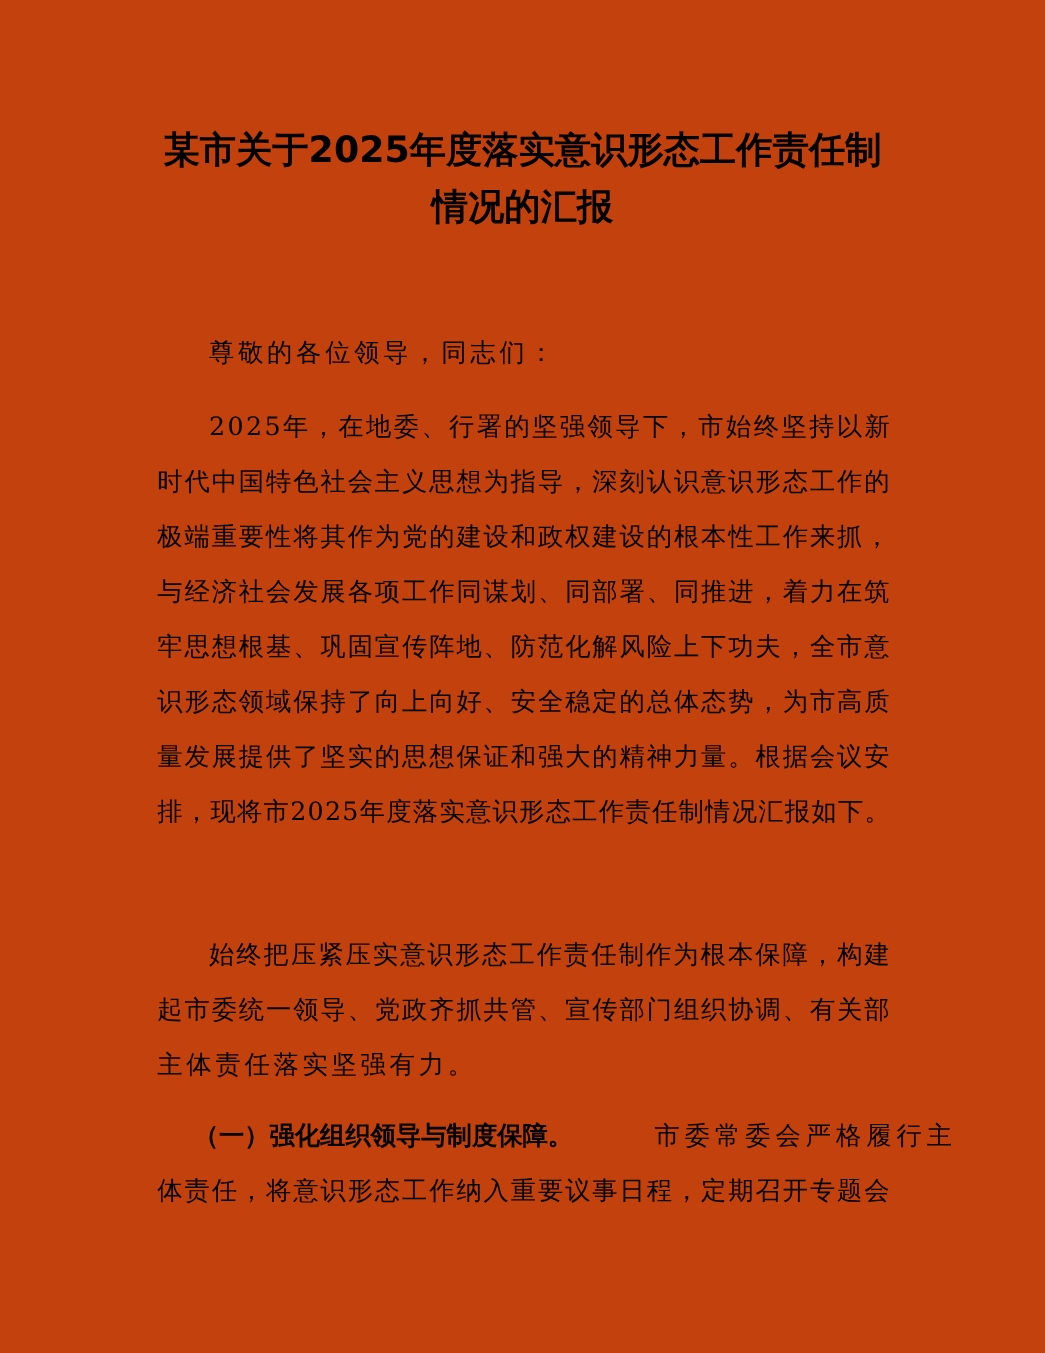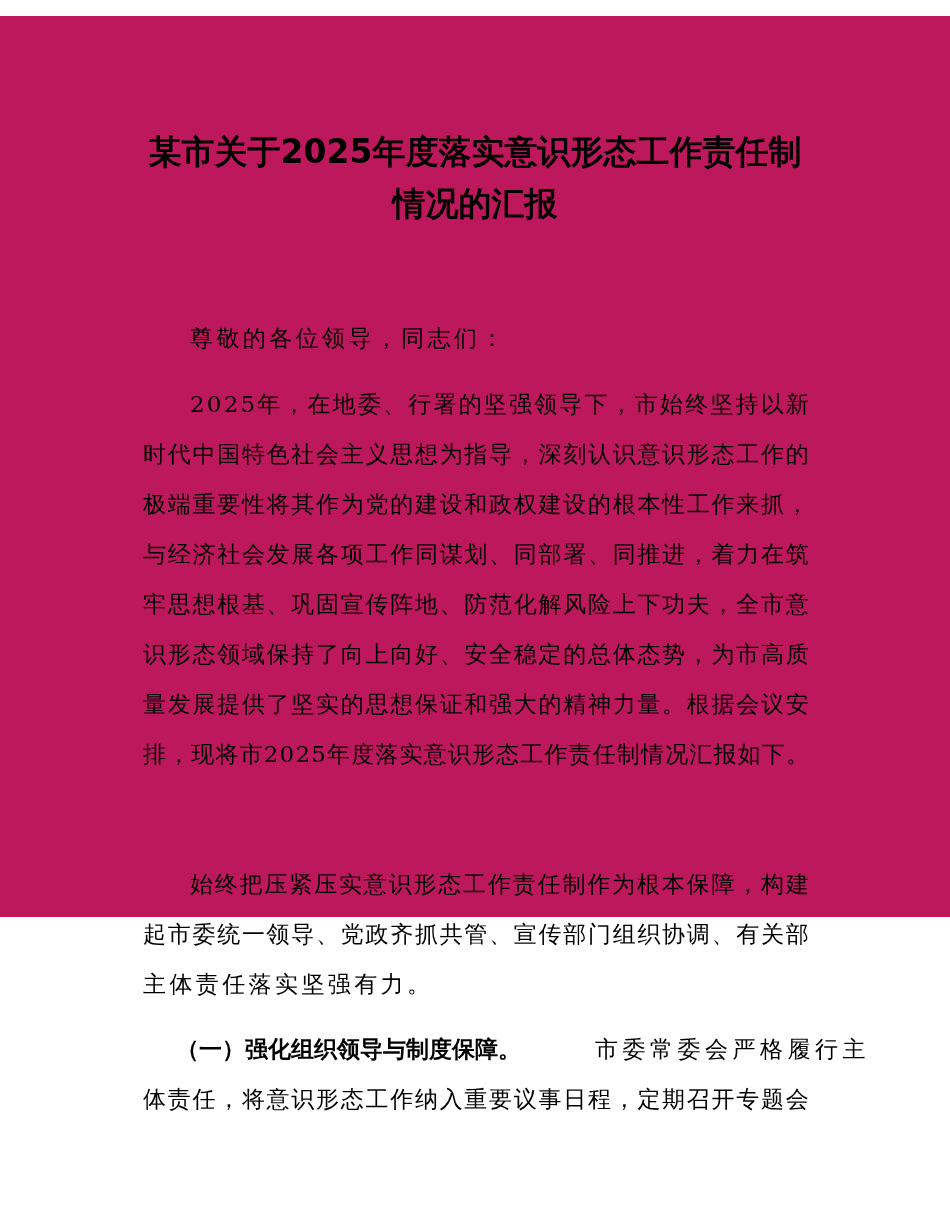"某市关于2025年度落实意识形态工作责任制" .page { background: #be185d -> #c2410c; height: 901px -> 1230px; top: 16px -> 0 }
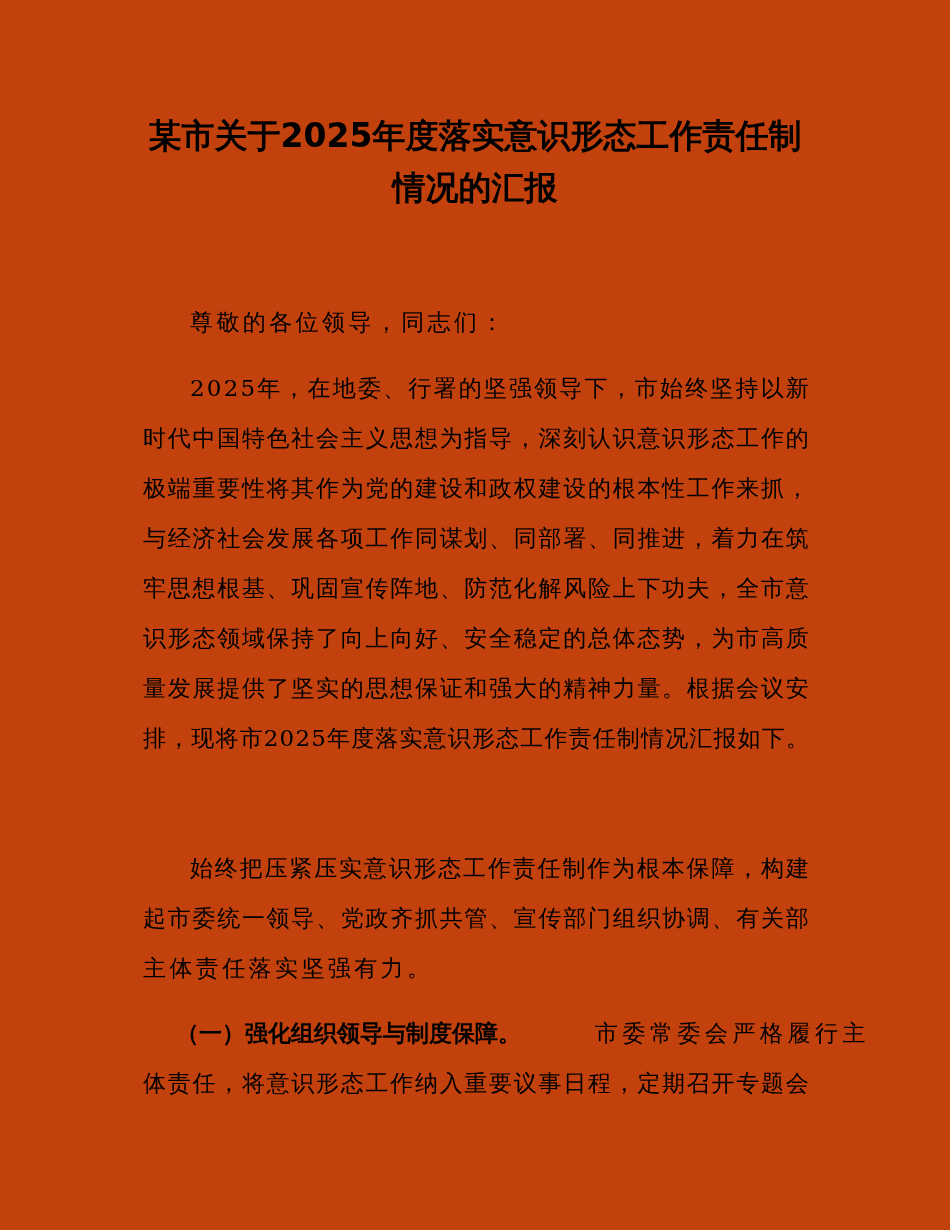"尊敬的各位领导，同志们：" div.line { font-family: none -> Liberation Mono, monospace }
